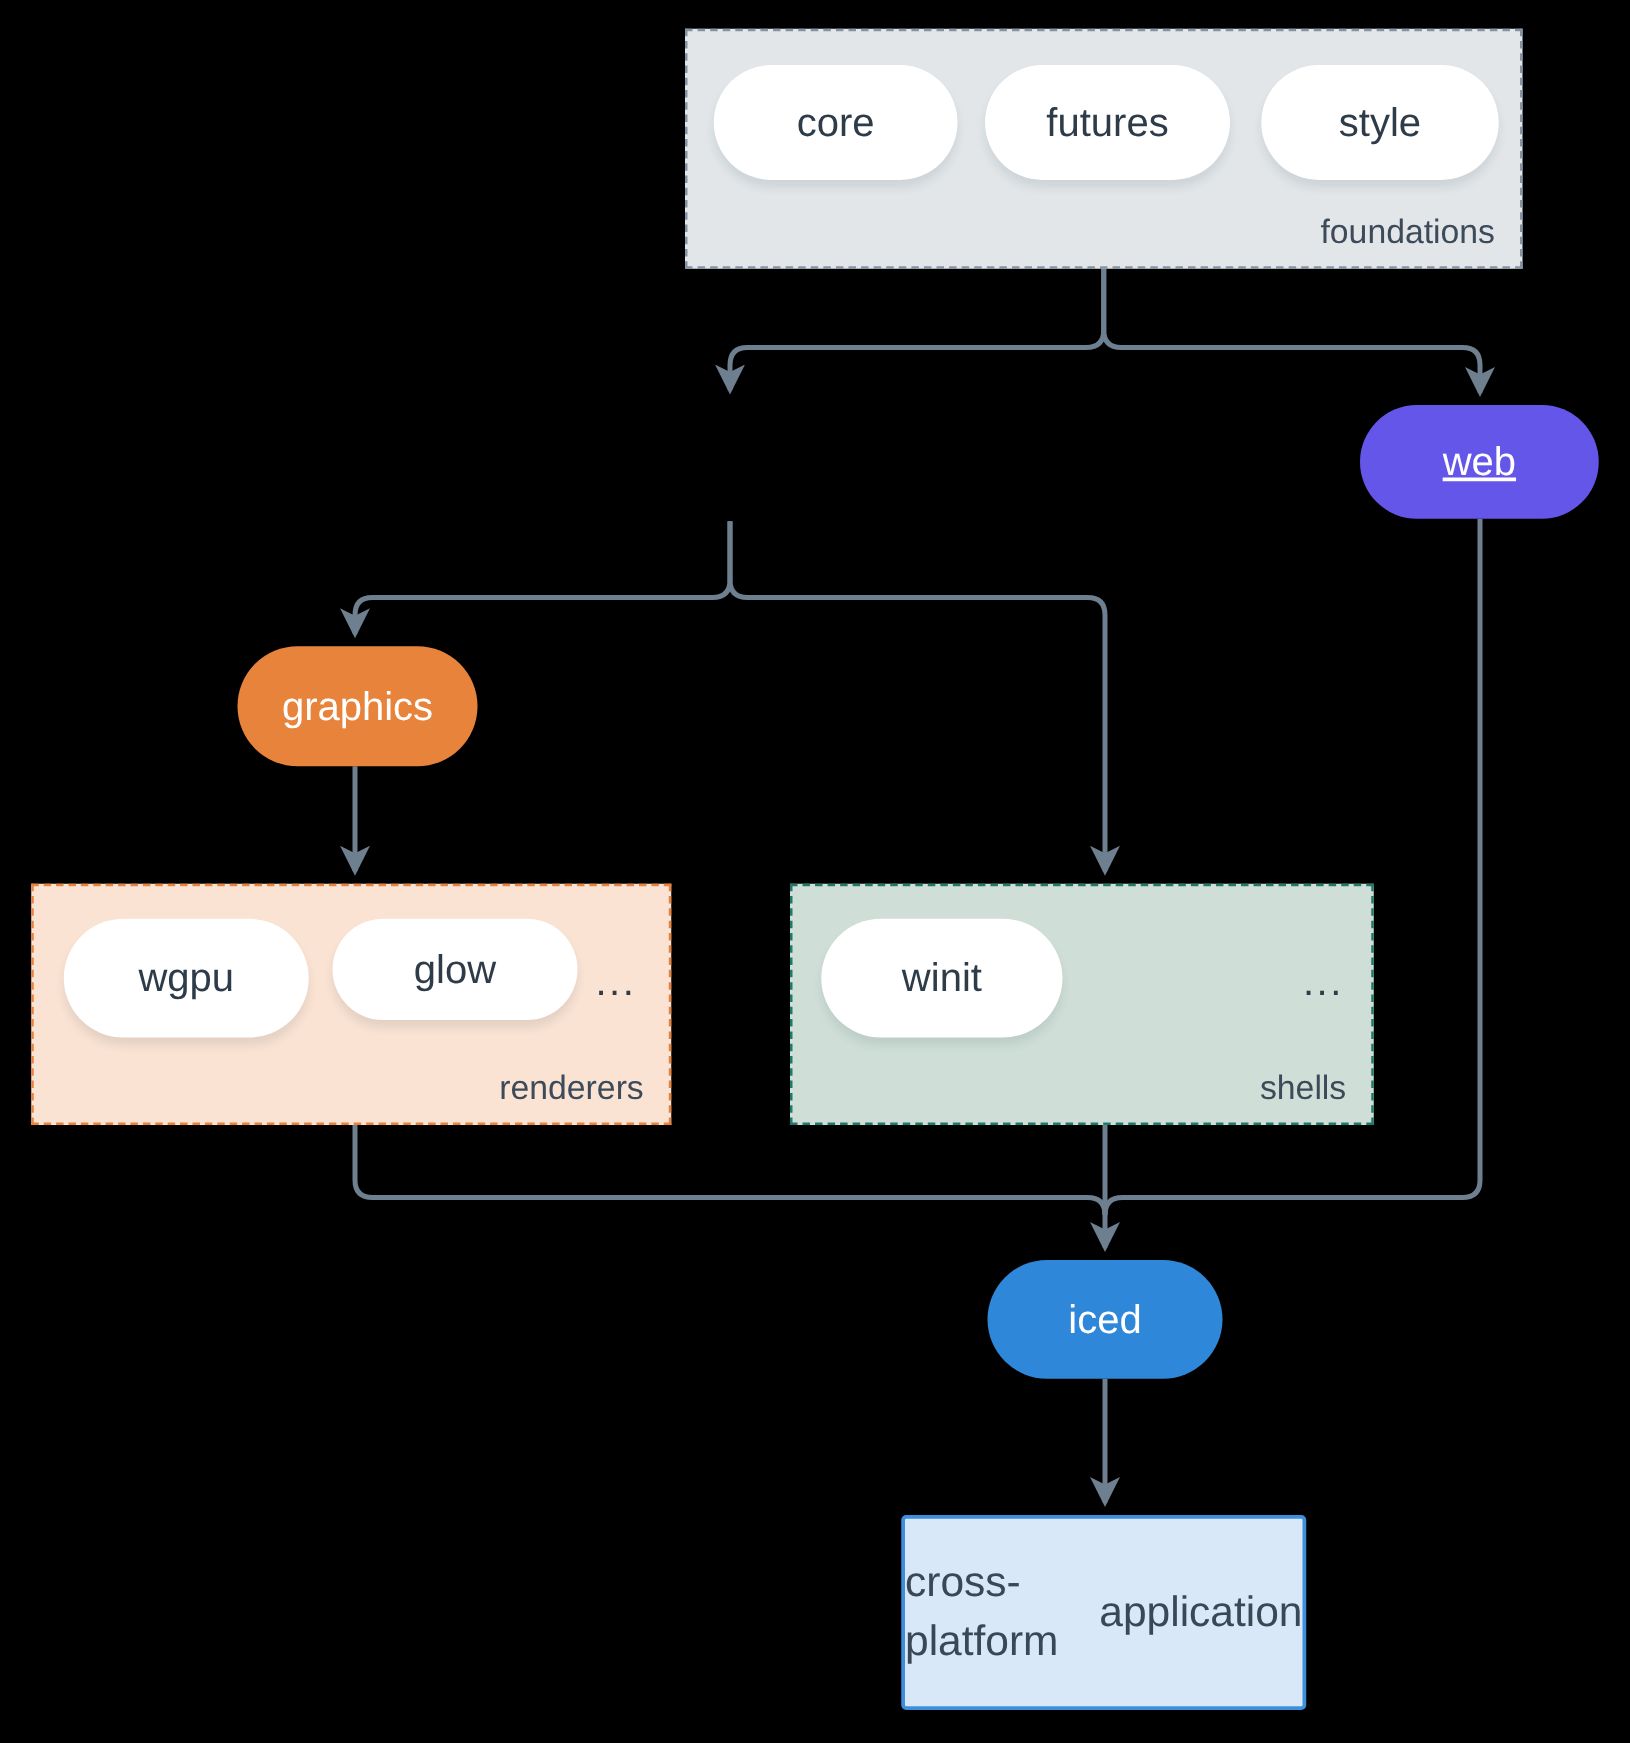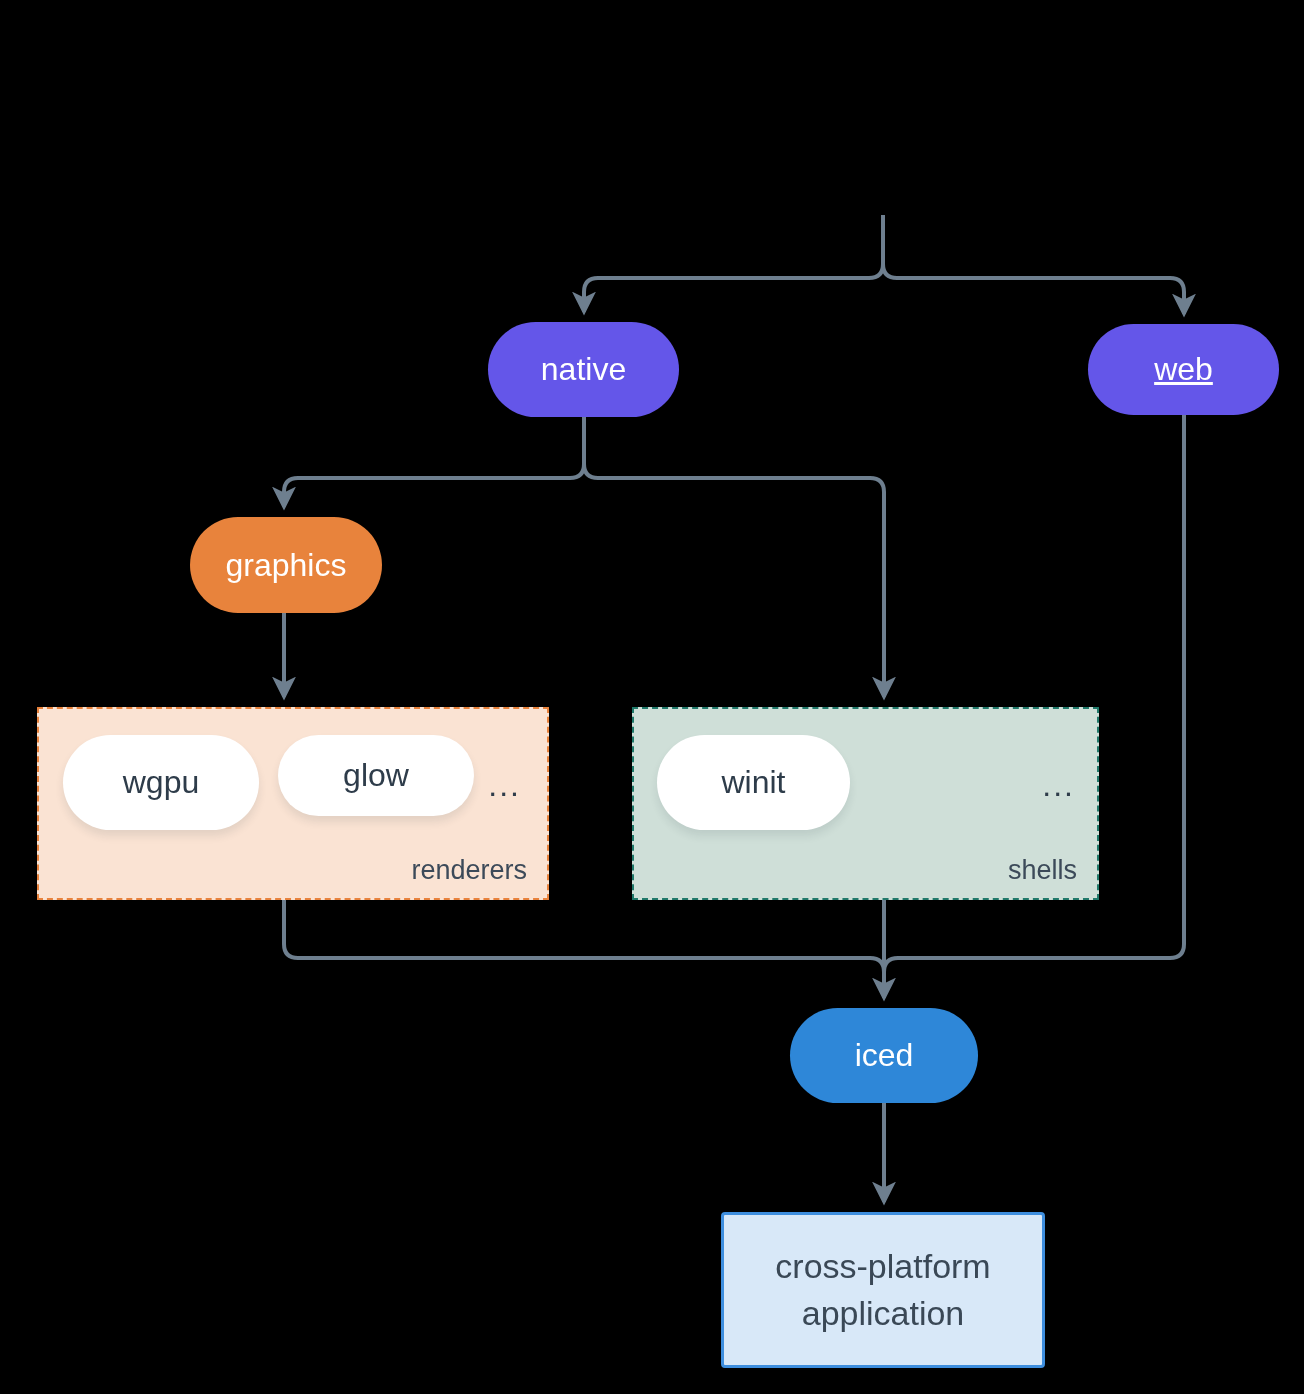"core" div.group-box { html: none -> <div> <div> <span>core</span> </div> <div> <span>futures</span> </div> <div> <span>style</span> </div> <span>foundations</span> </div> }
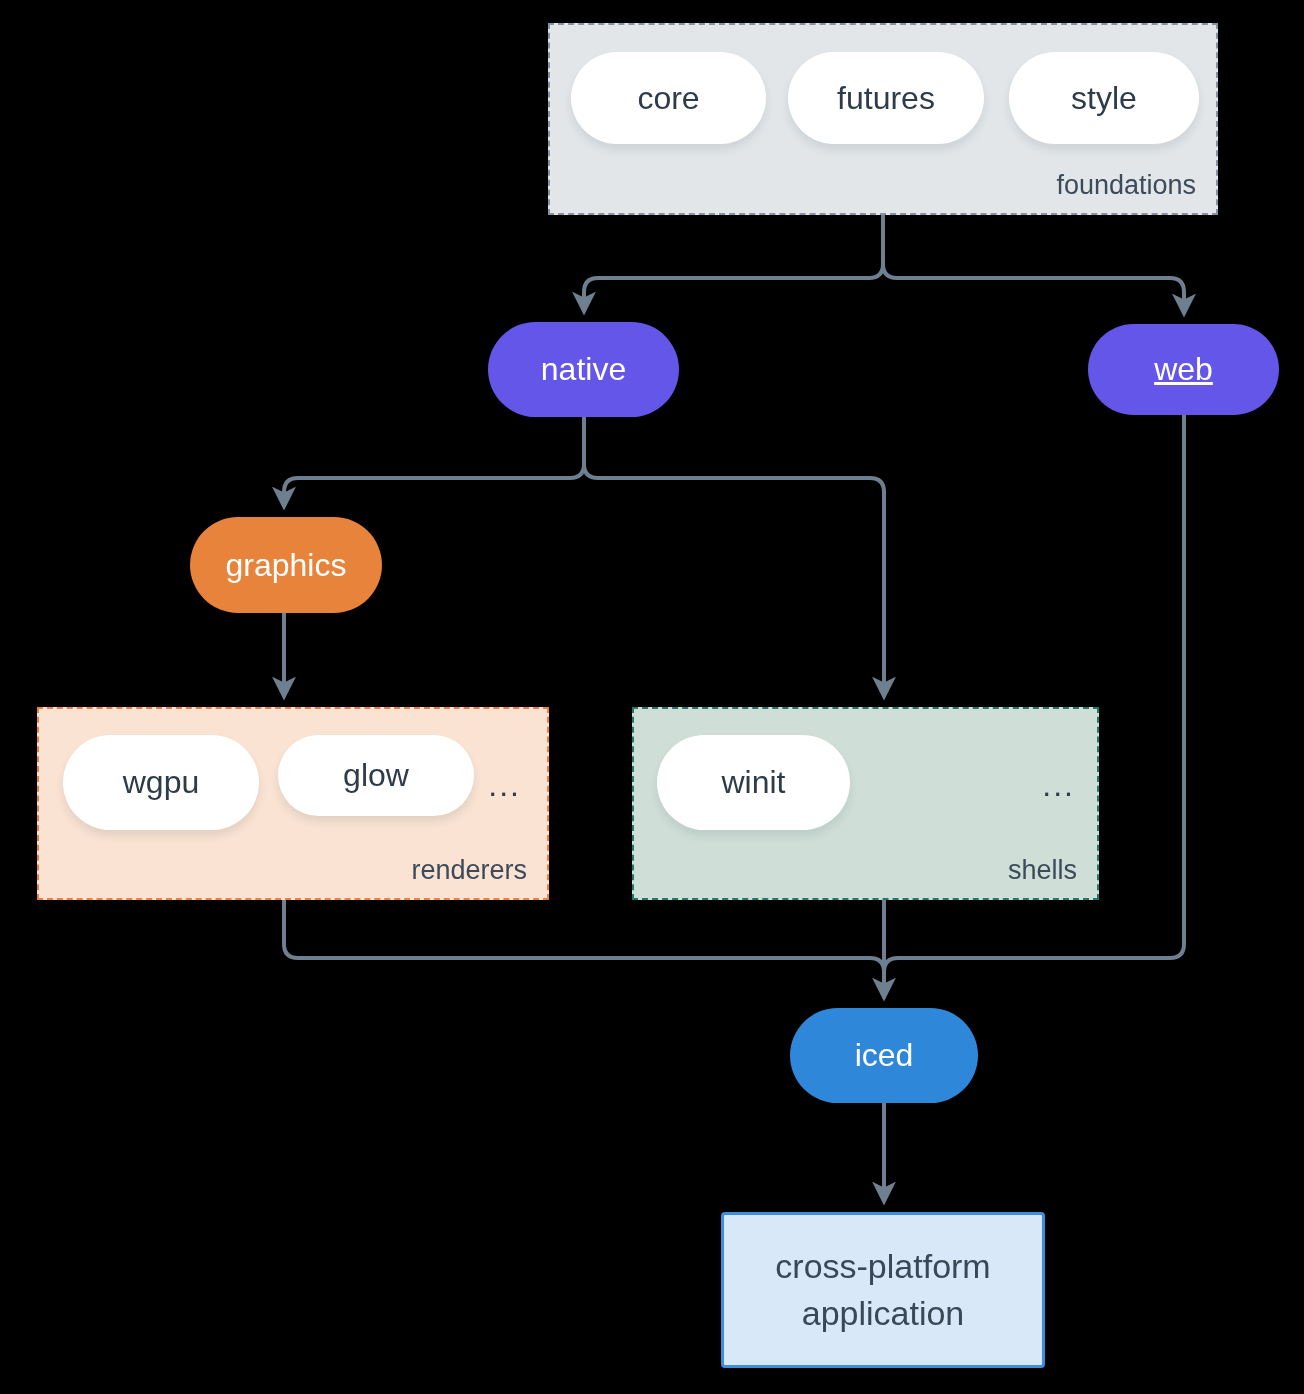"native" div.pill { html: <div> <span>native</span> </div> -> none }
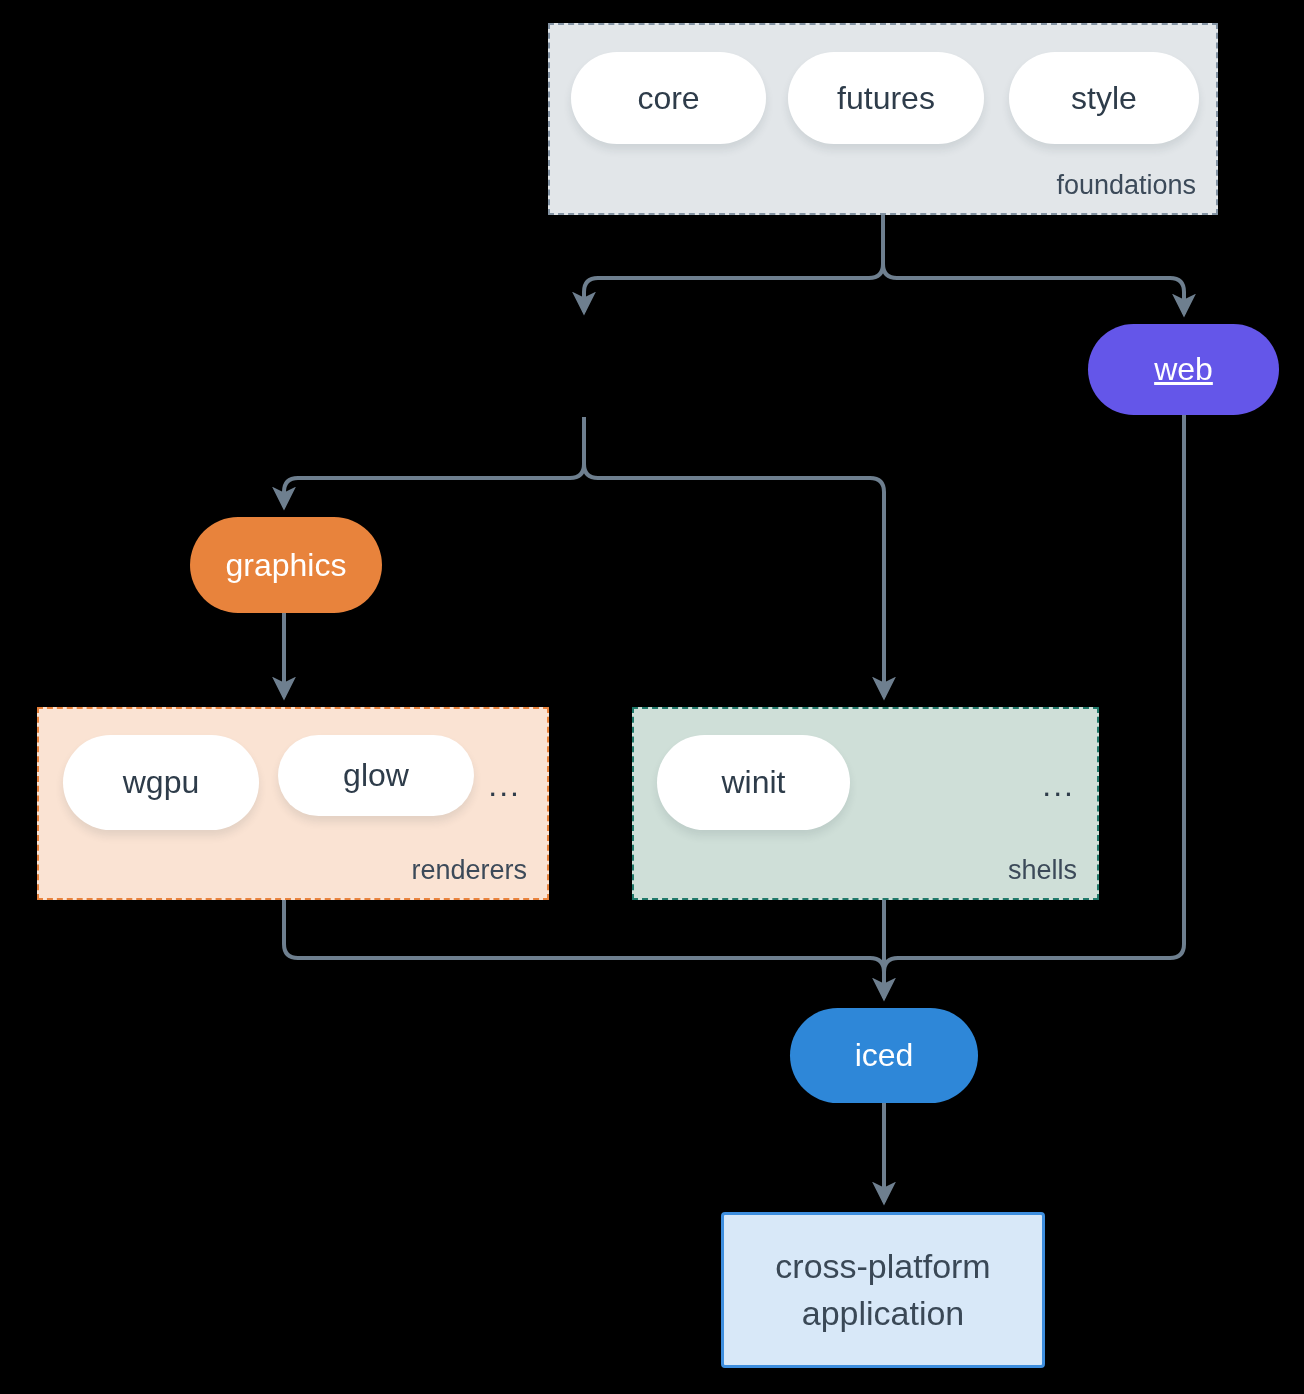"wgpu" #renderers-box { left: 37px -> 25px }
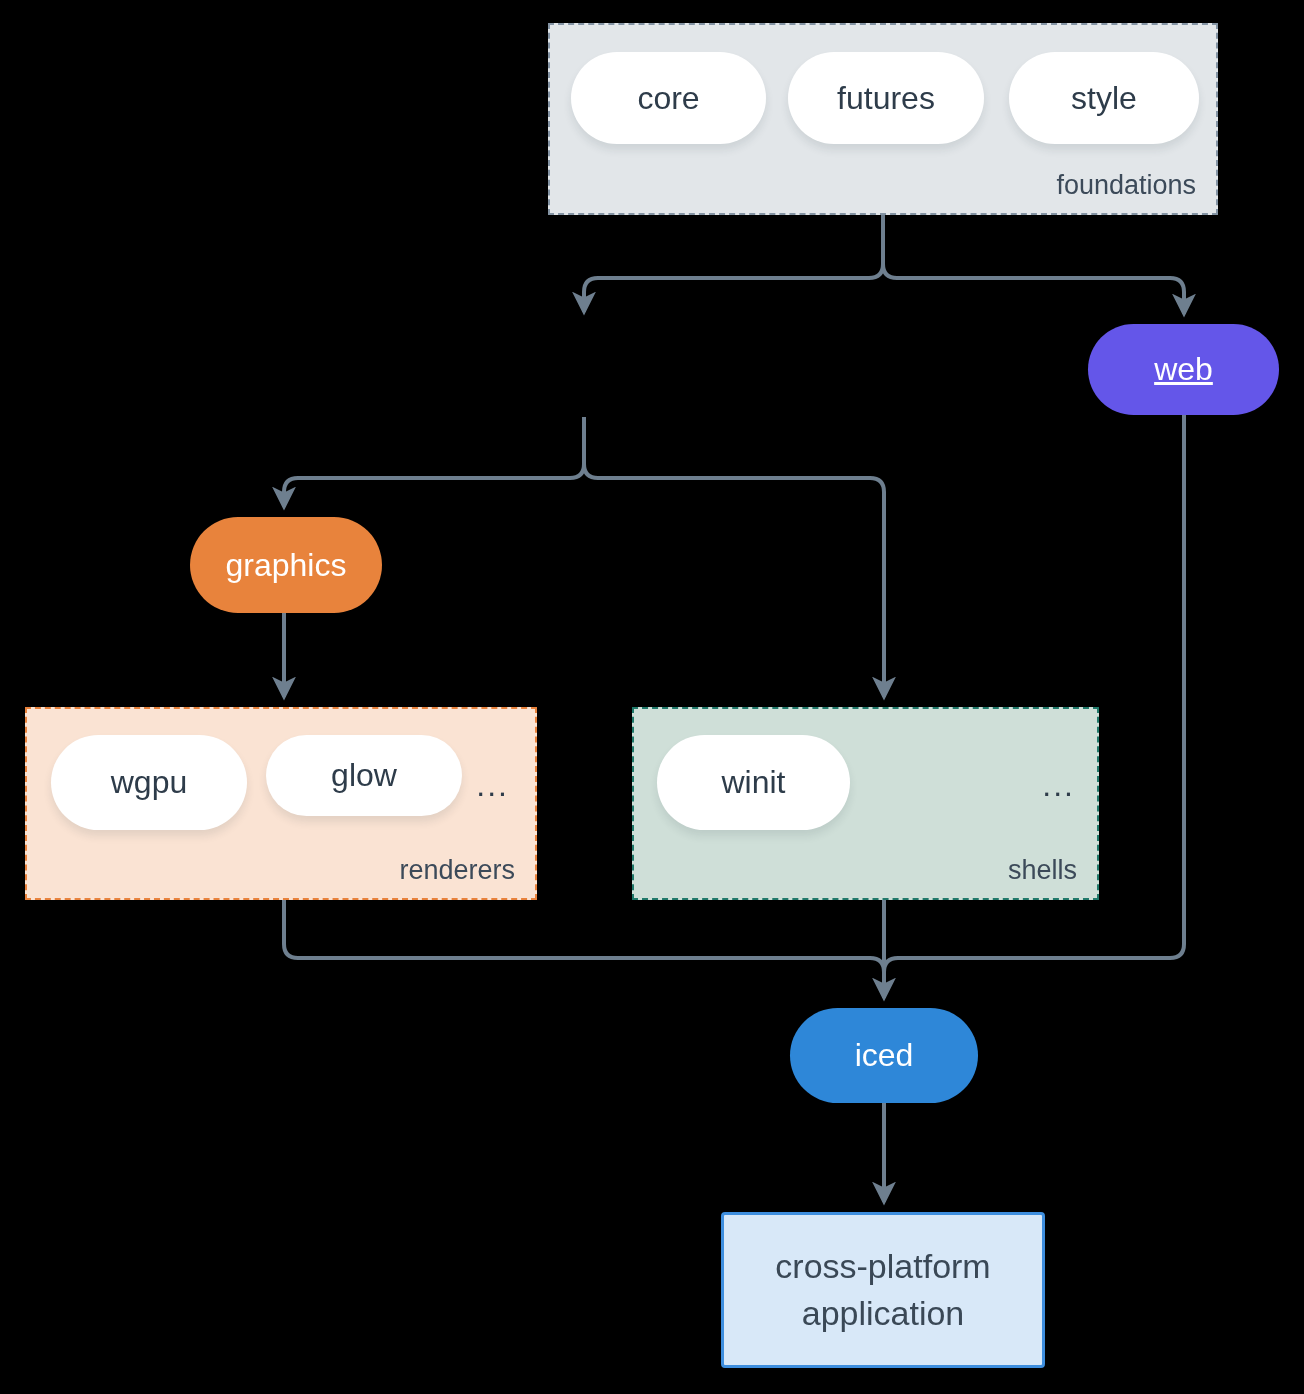"cross-platform" #app-box { flex-direction: column -> none }
